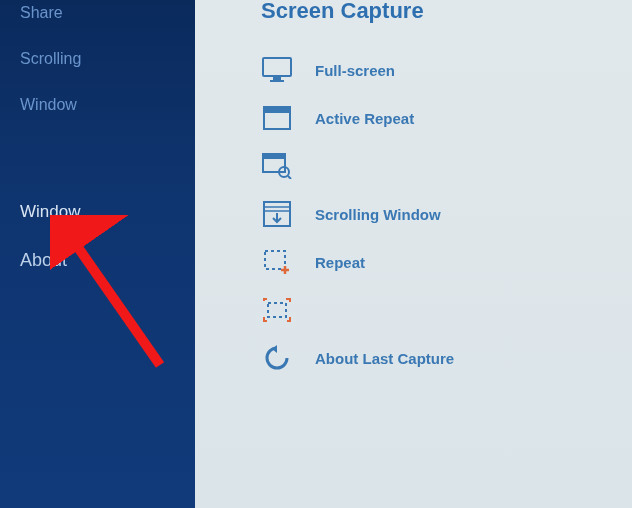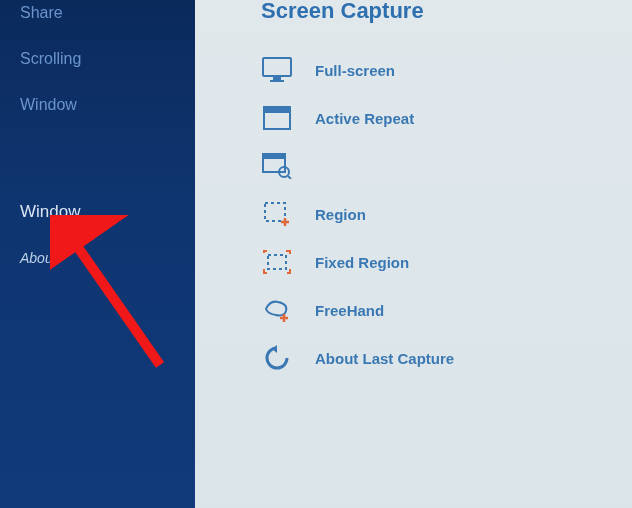"Scrolling Window" div.capture-item { html: none -> <div> <span> <svg> <rect></rect> <line></line> <line></line> <path></path> </svg> </span> <span>Scrolling Window</span> </div> }
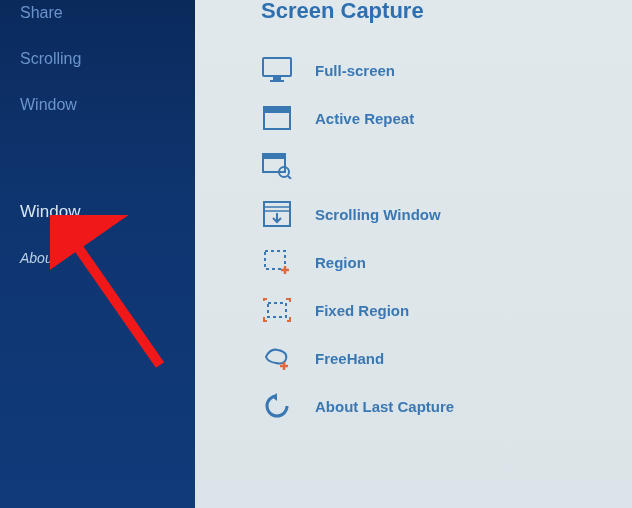"About" .sidebar-item.about { font-size: 14px -> 18px; font-style: italic -> none }
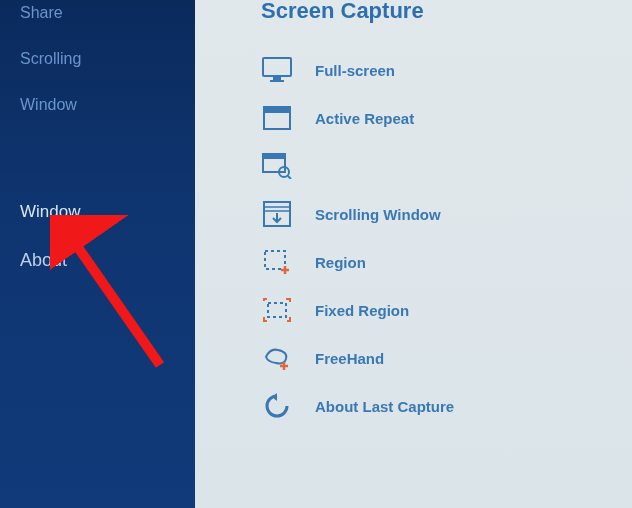"Region" span.capture-label { text: Region -> Repeat }
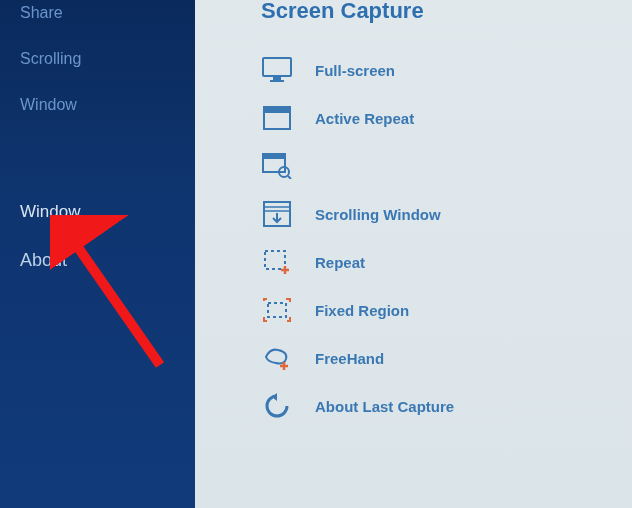"Fixed Region" span.capture-label { html: <span>Fixed Region</span> -> none }
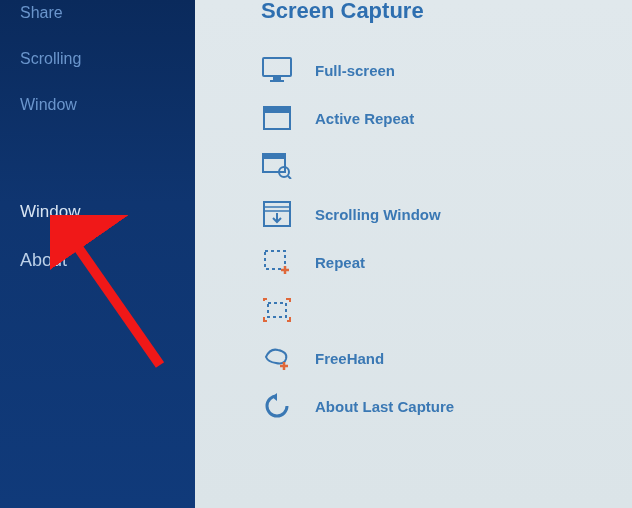"FreeHand" div.capture-item { html: <div> <span> <svg> <path></path> <path></path> </svg> </span> <span>FreeHand</span> </div> -> none }
